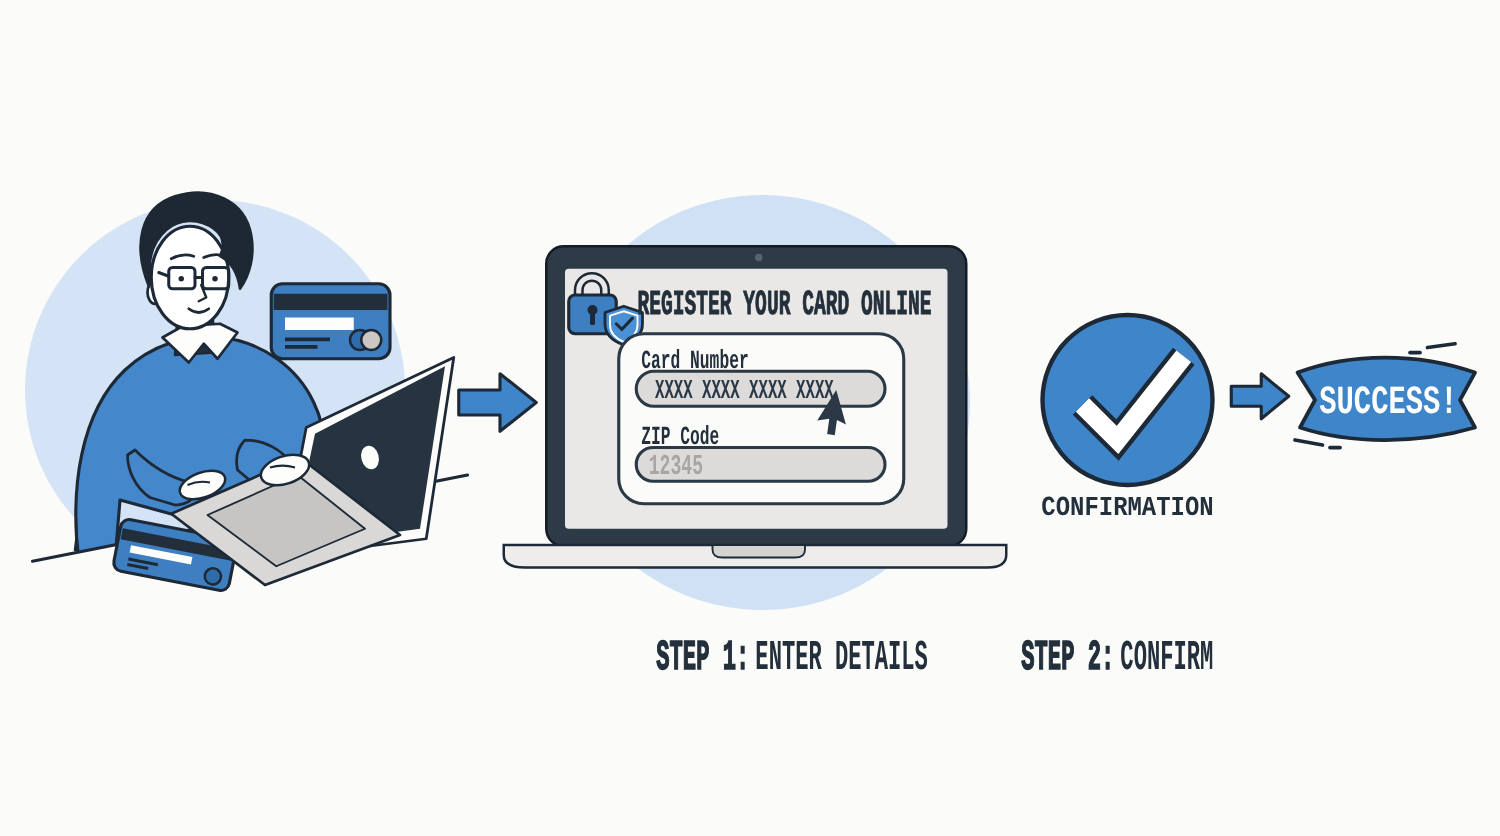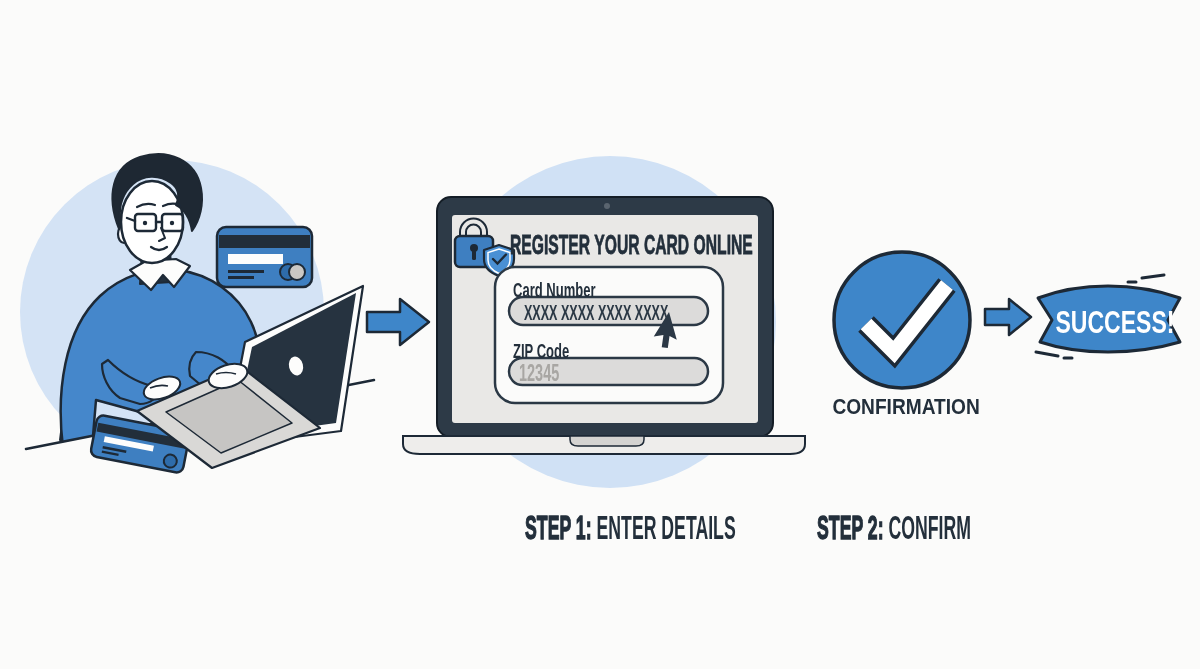"REGISTER YOUR CARD ONLINE" .canvas { font-family: Liberation Sans, sans-serif -> Liberation Mono, monospace }
